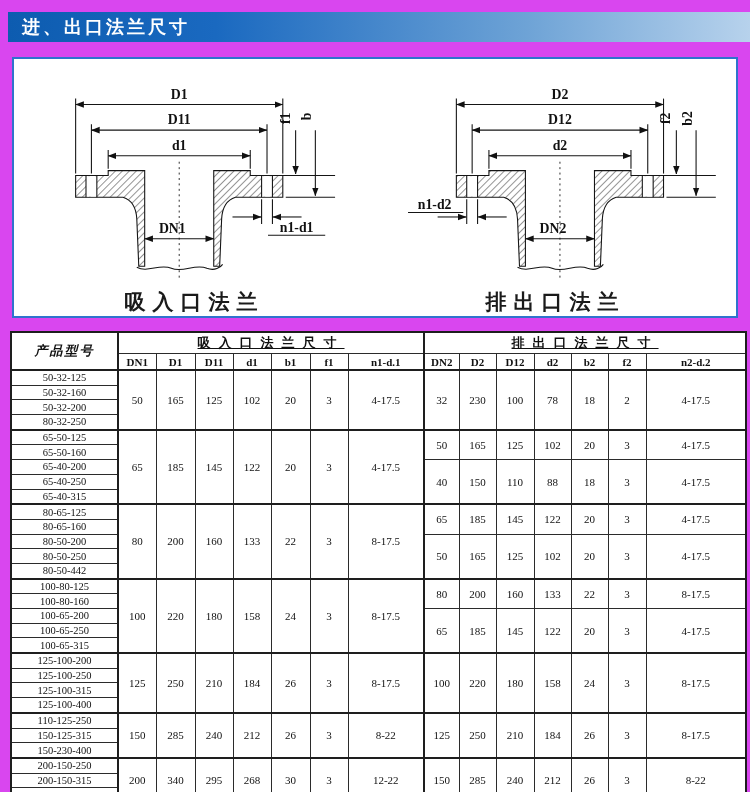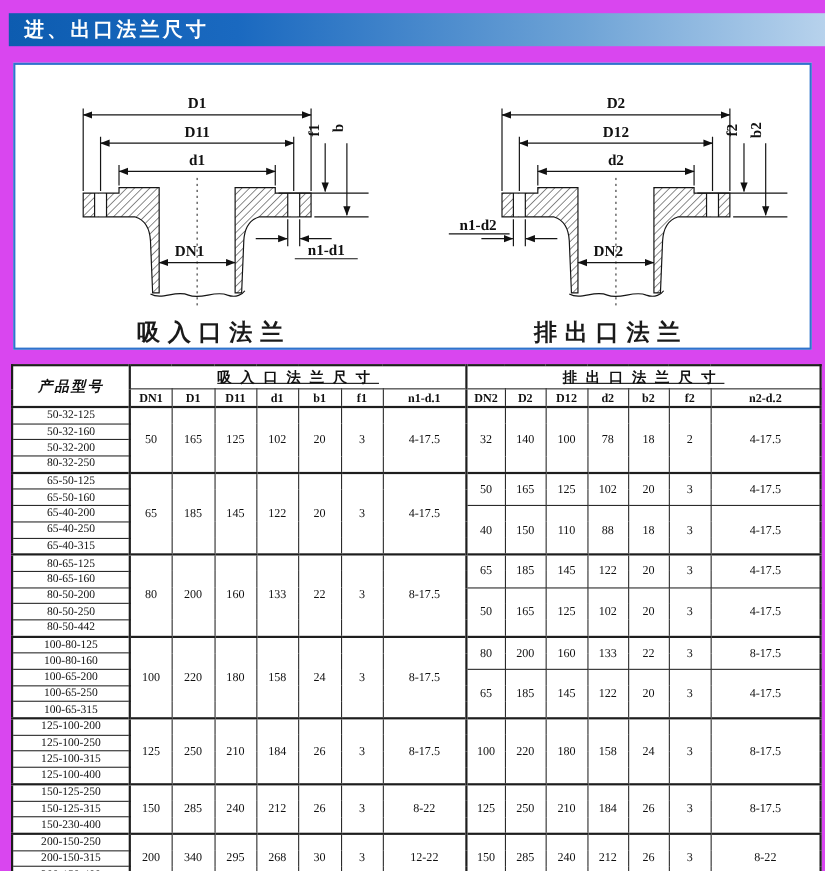"140" td { text: 140 -> 230 }
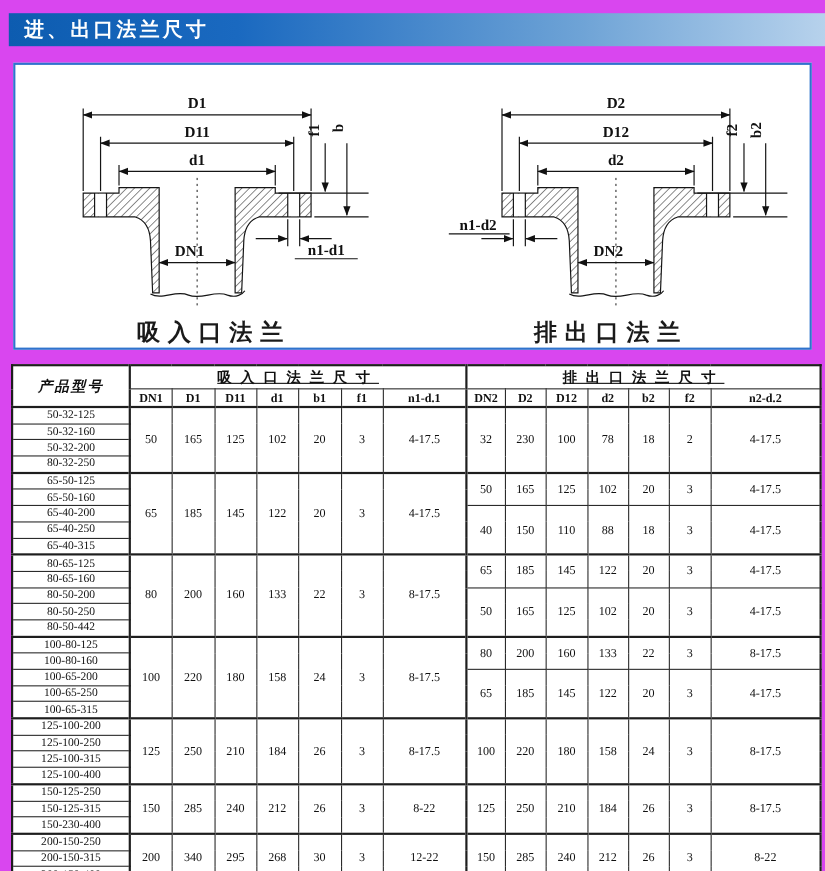"150-125-250" td.model { text: 150-125-250 -> 110-125-250 }
